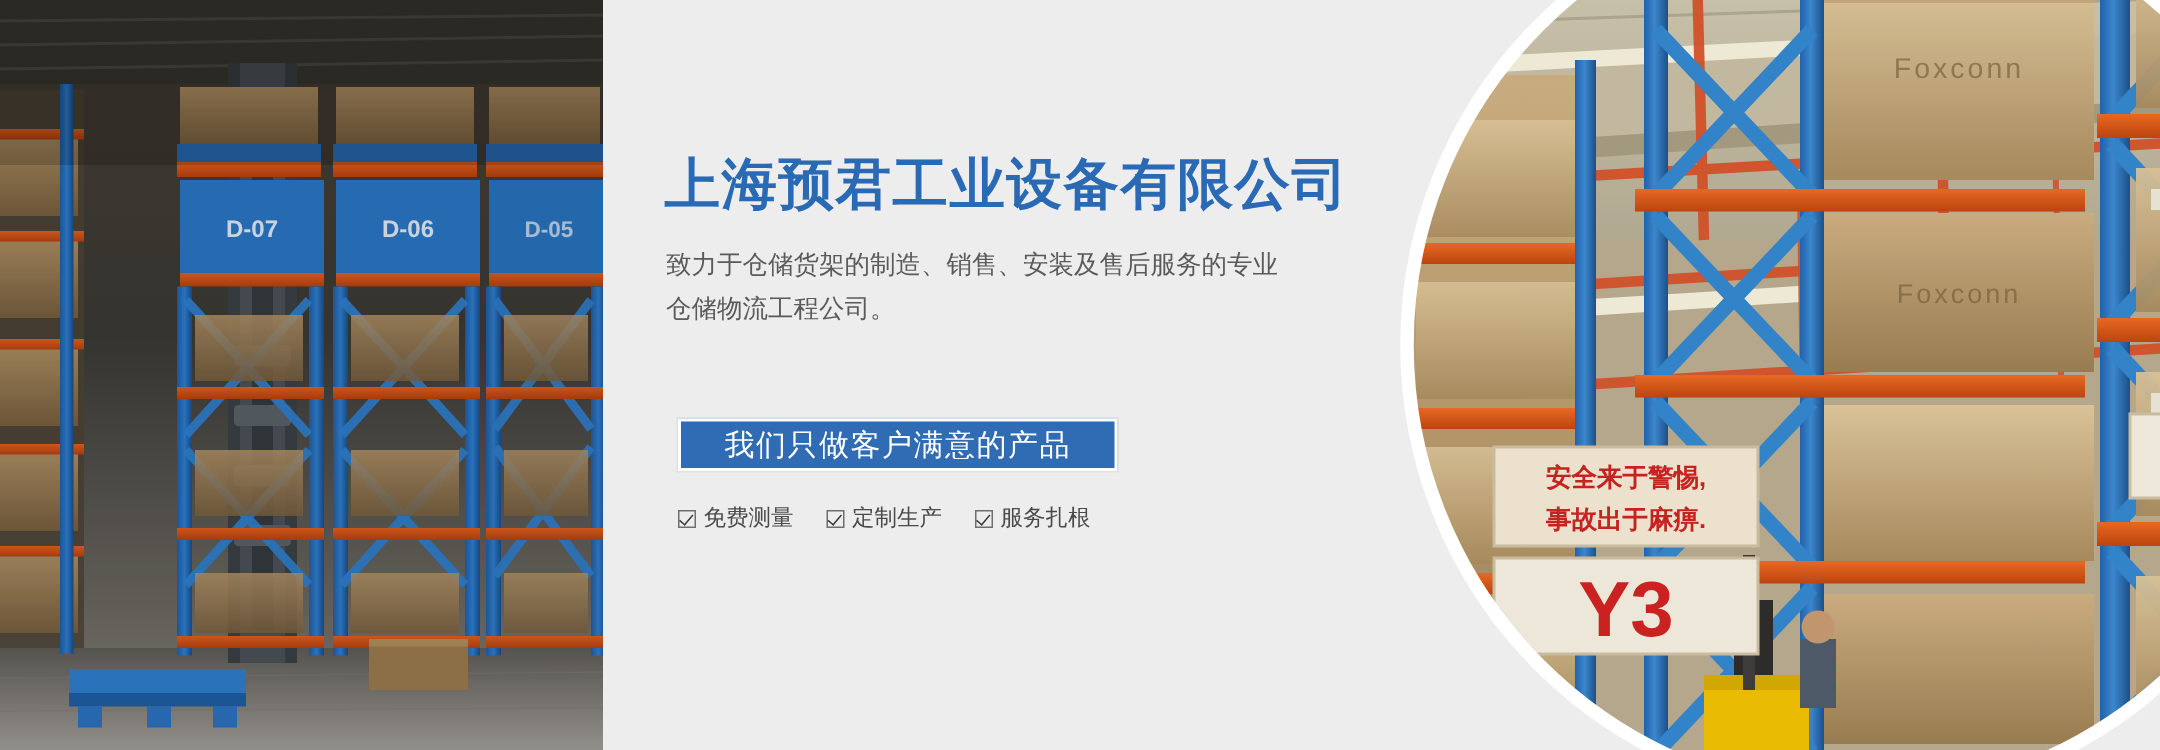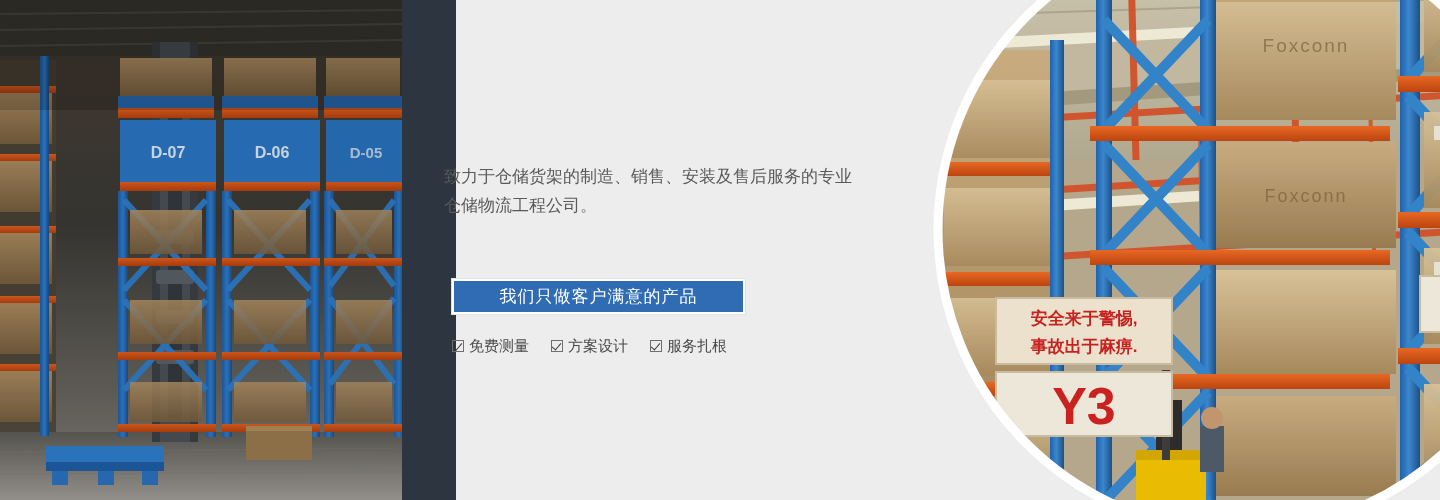"上海预君工业设备有限公司" div { html: none -> <div>上海预君工业设备有限公司</div> }
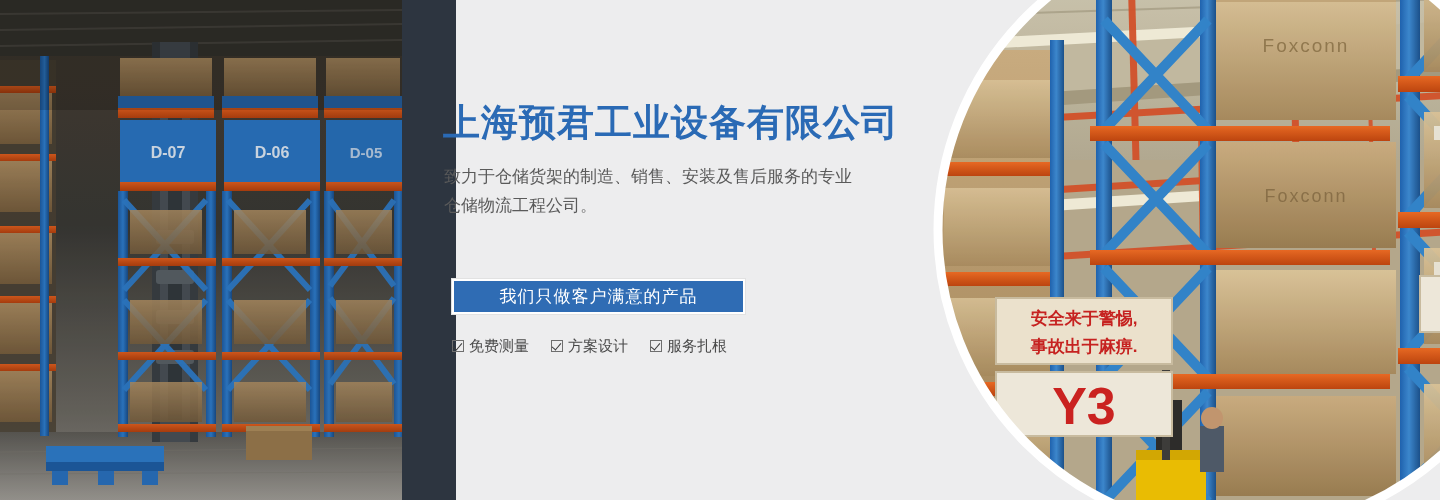"D-07" #left-photo { width: 456px -> 402px }
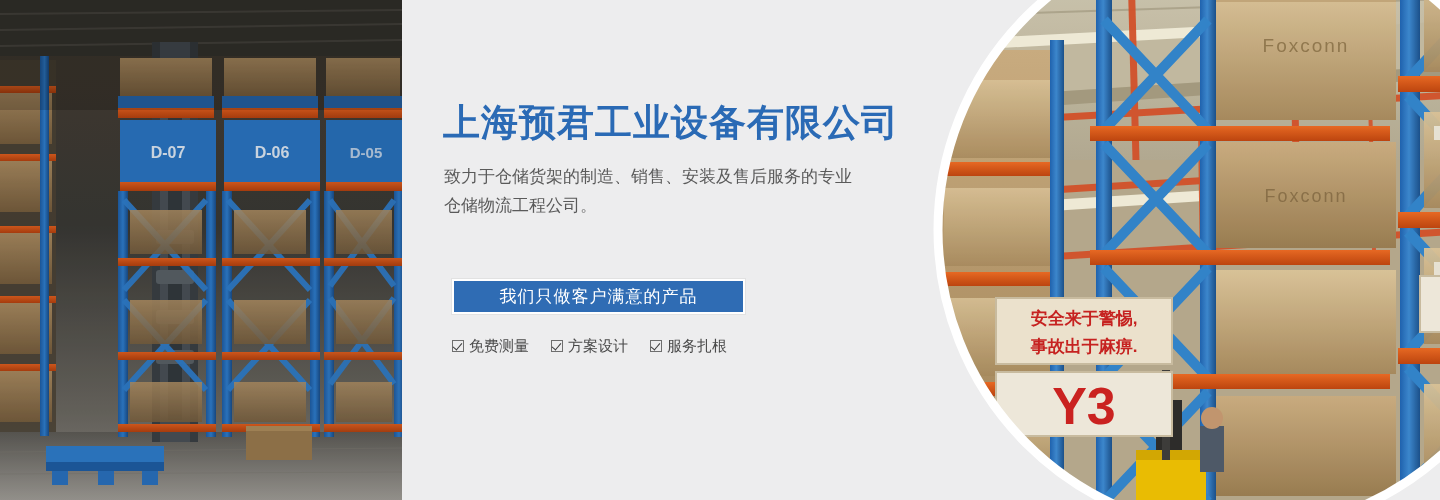"我们只做客户满意的产品" #cta { font-size: 17px -> 20px }
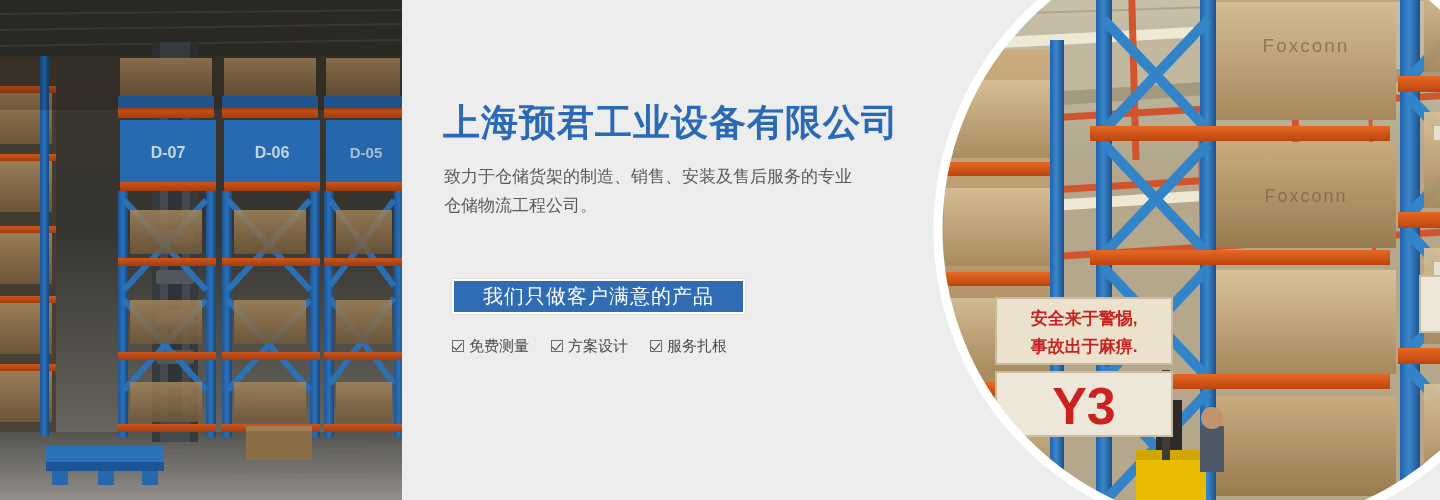"方案设计" span.lbl { text: 方案设计 -> 定制生产 }
